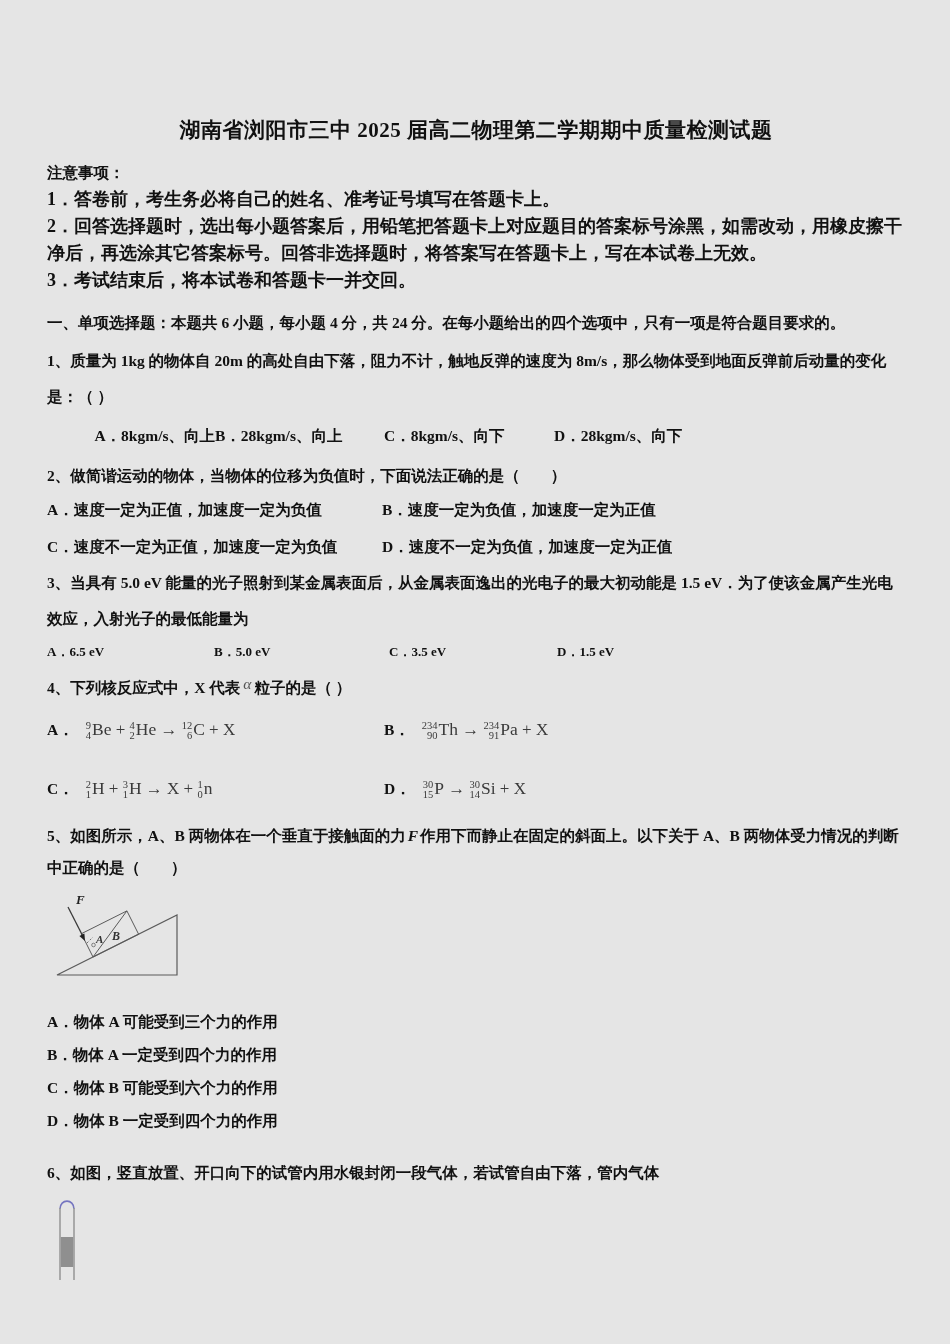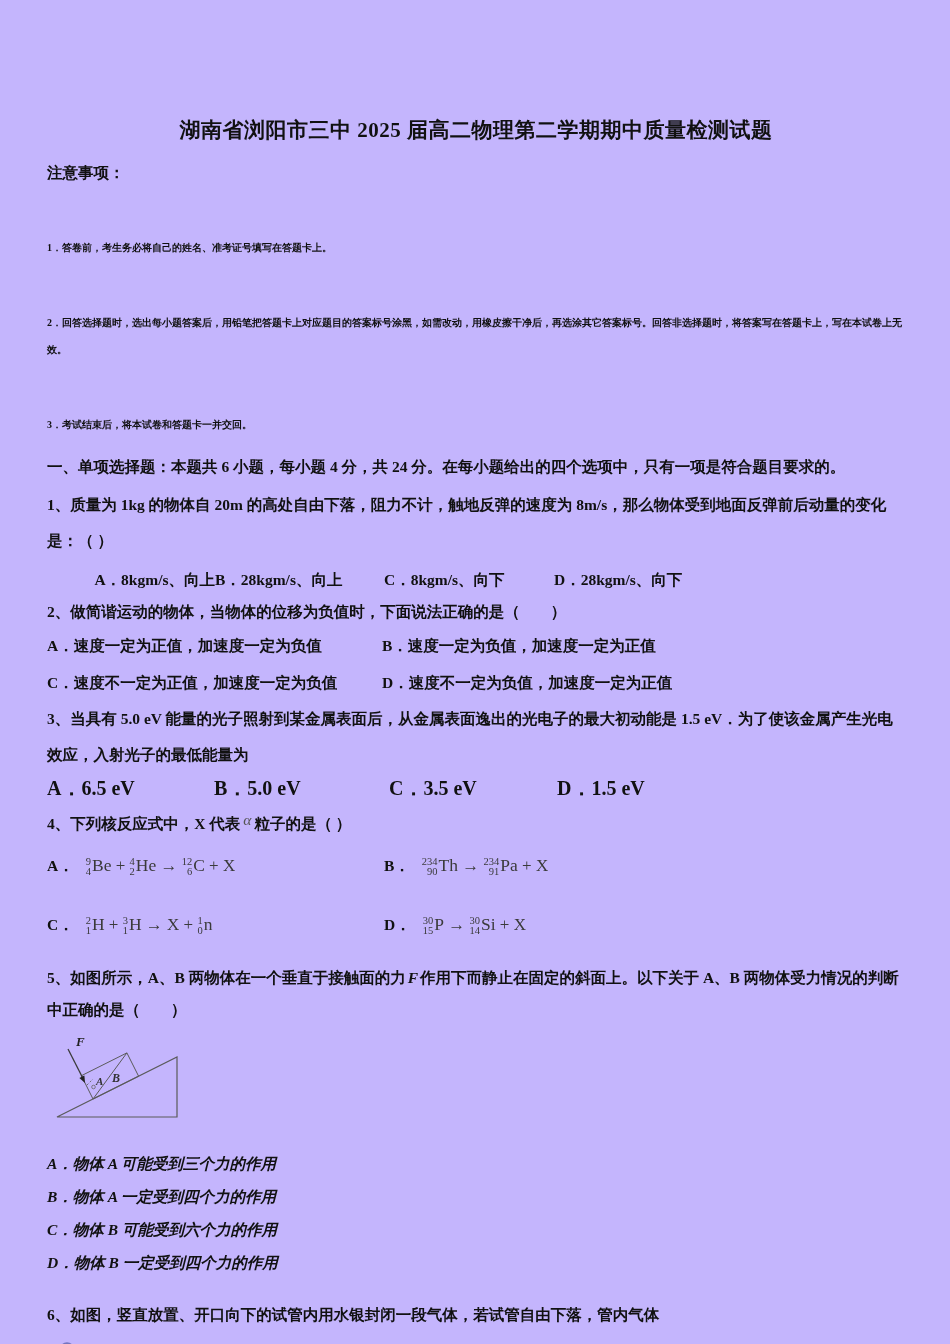"湖南省浏阳市三中 2025 届高二物理第二学期期中质量检测试题" .page { background: #c4b5fd -> #e5e5e5 }
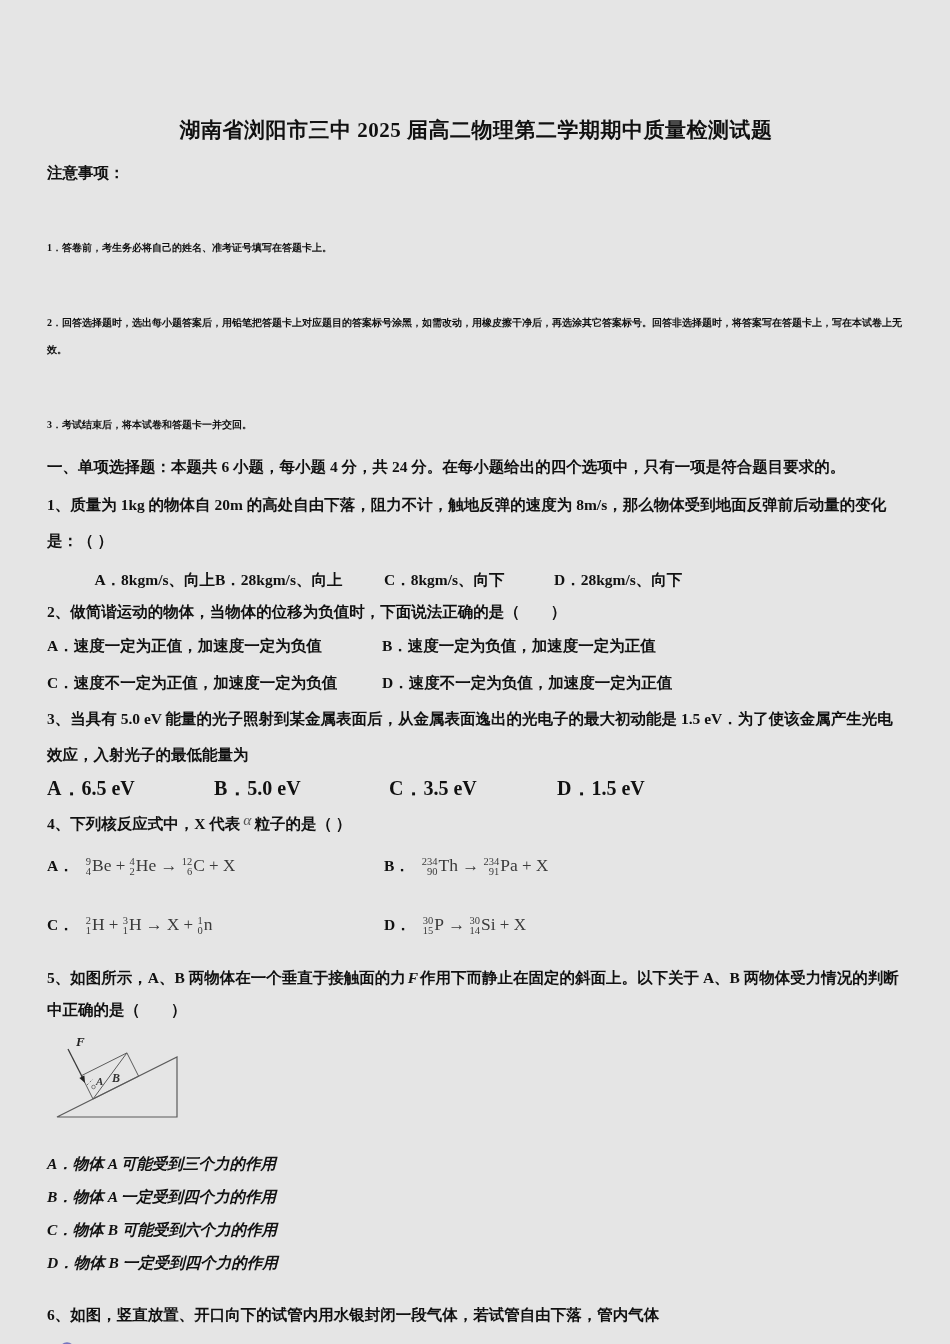"1．答卷前，考生务必将自己的姓名、准考证号填写在答题卡上。" .note { font-size: 10px -> 18px; margin-top: 48px -> none }
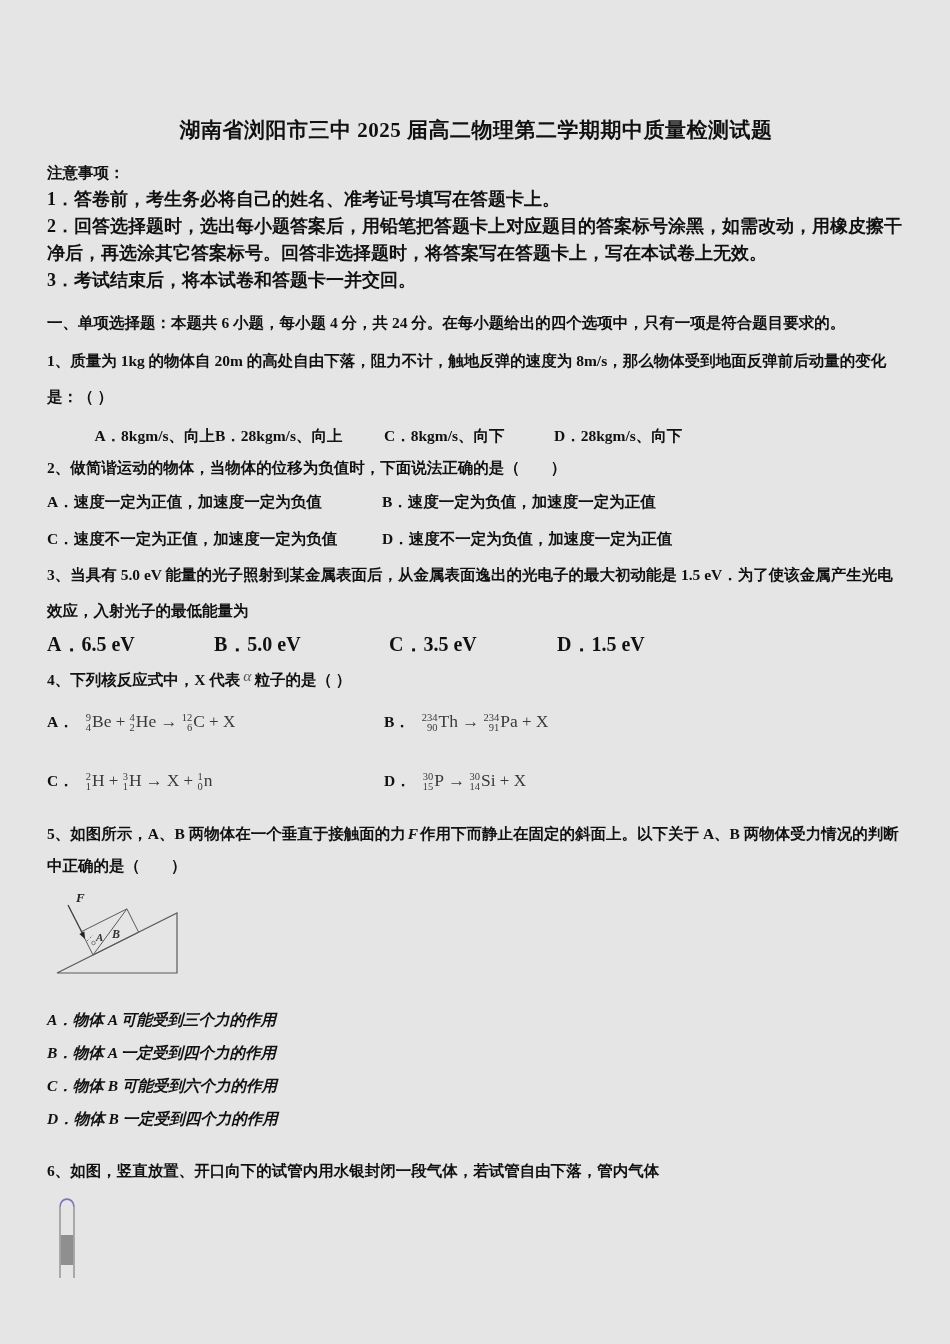"2、做简谐运动的物体，当物体的位移为负值时，下面说法正确的是（ ）" .q2-stem { margin-top: 4px -> 12px }
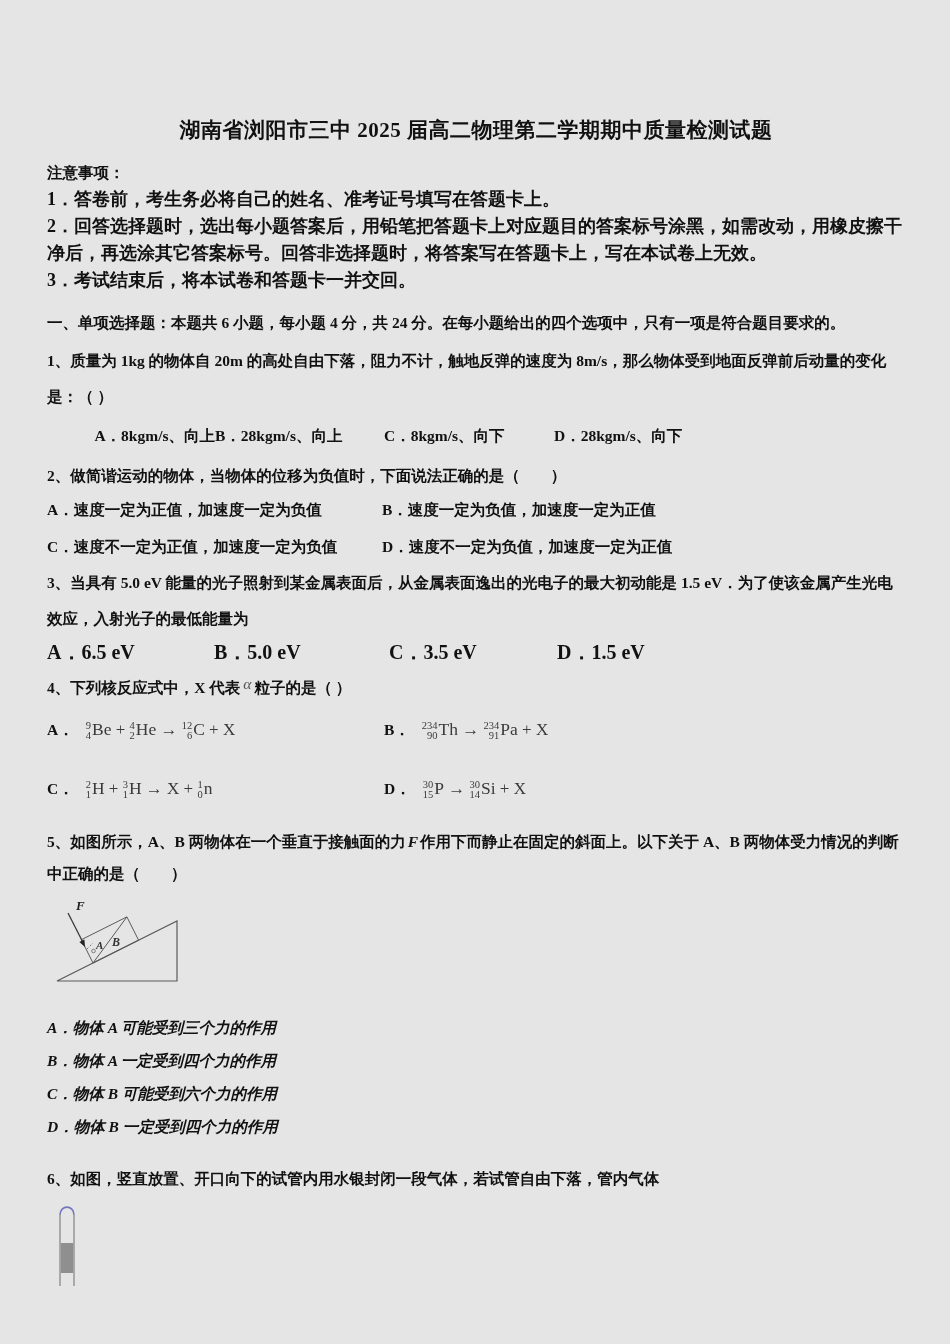"A．6.5 eV B．5.0 eV C．3.5" .q3-opts { font-size: 20px -> 13px }
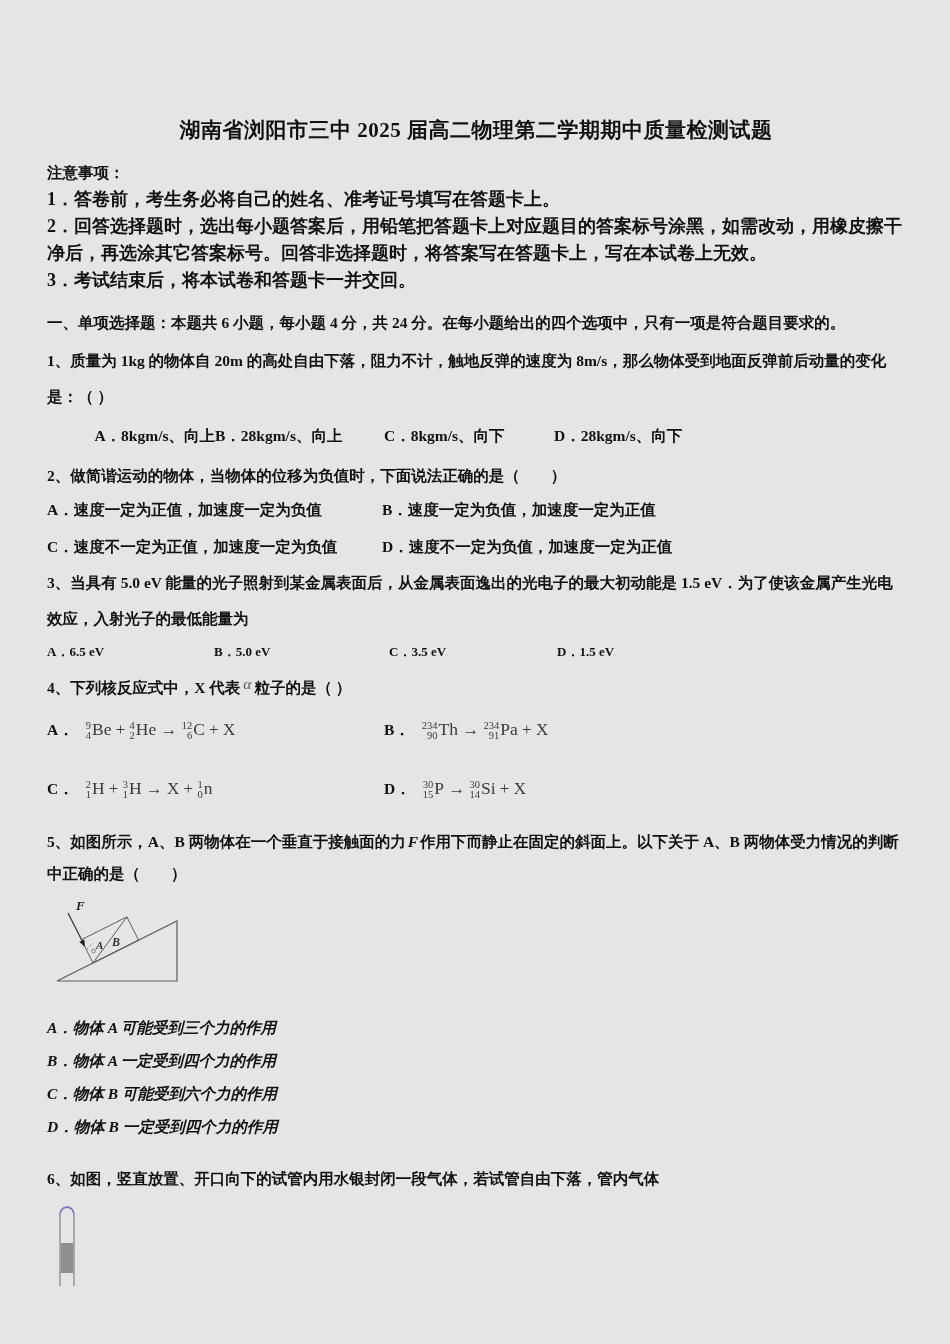"5、如图所示，A、B" .q5-stem { margin-top: 13px -> 7px }
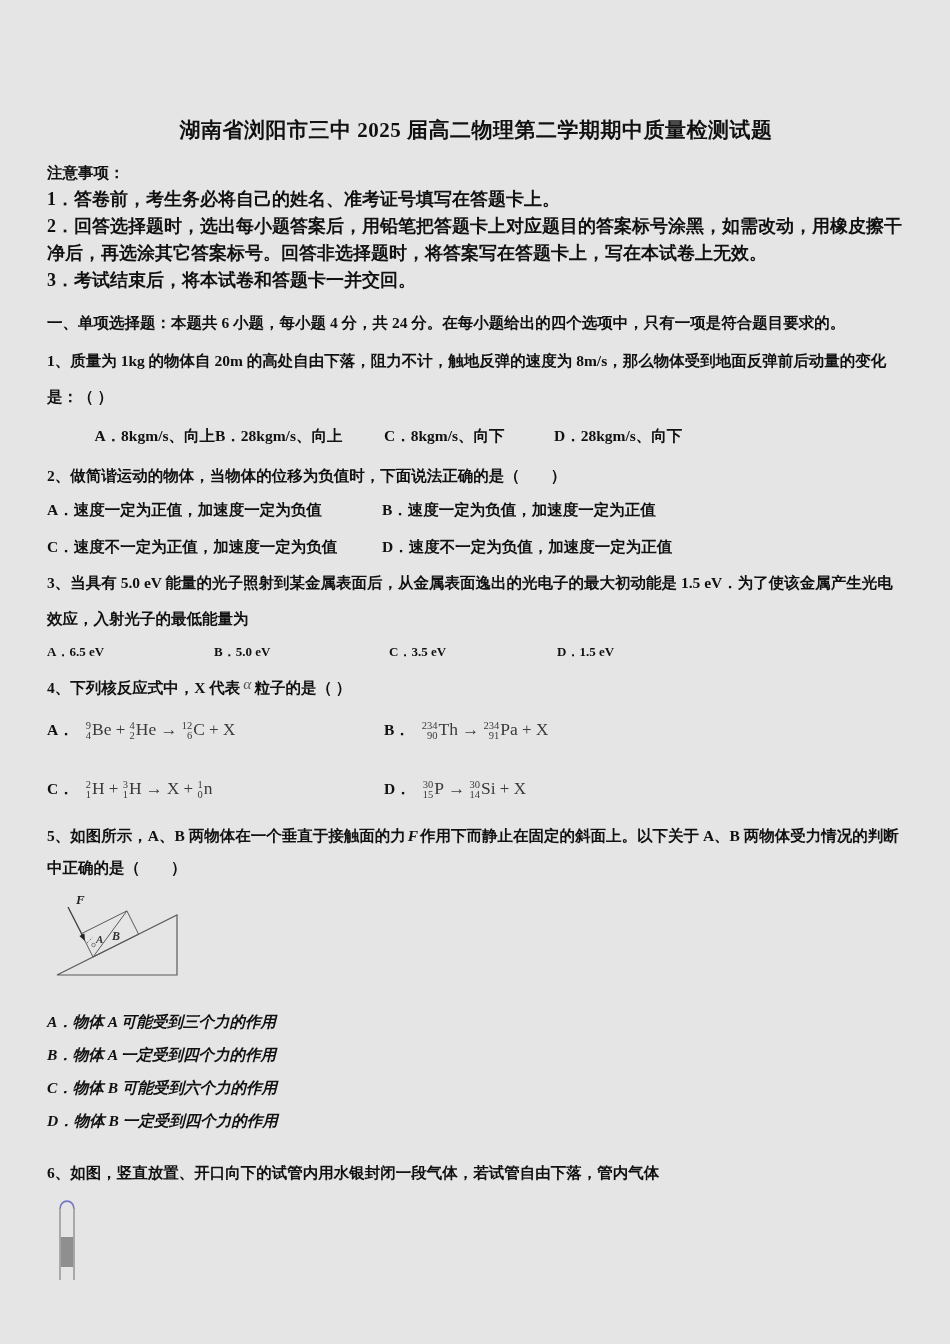"A．物体 A 可能受到三个力的作用" .q5-opt { font-style: italic -> none }
